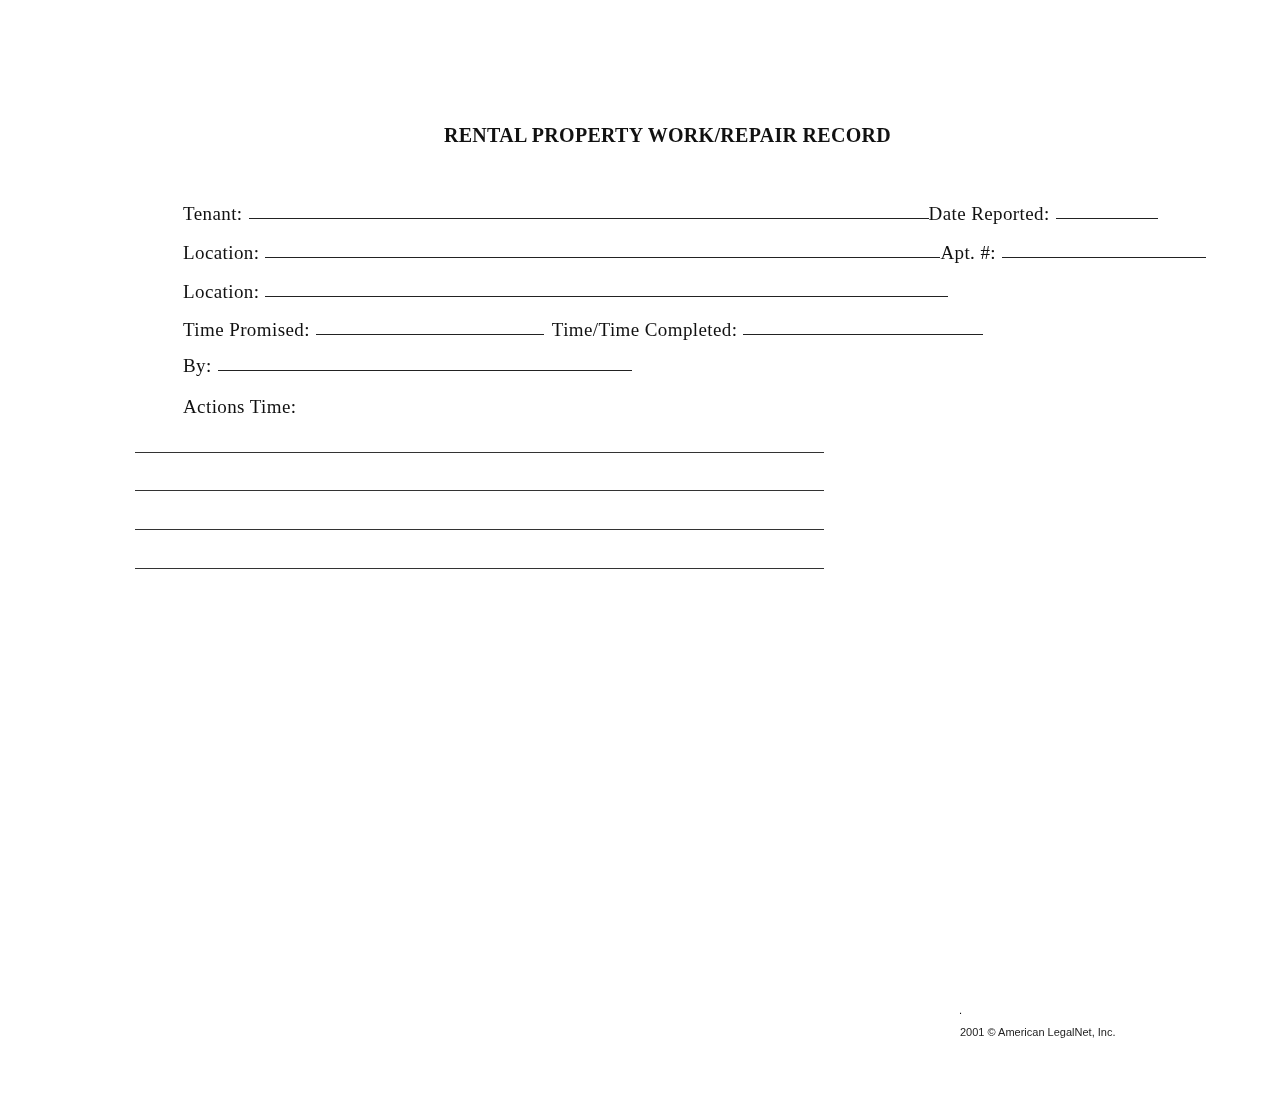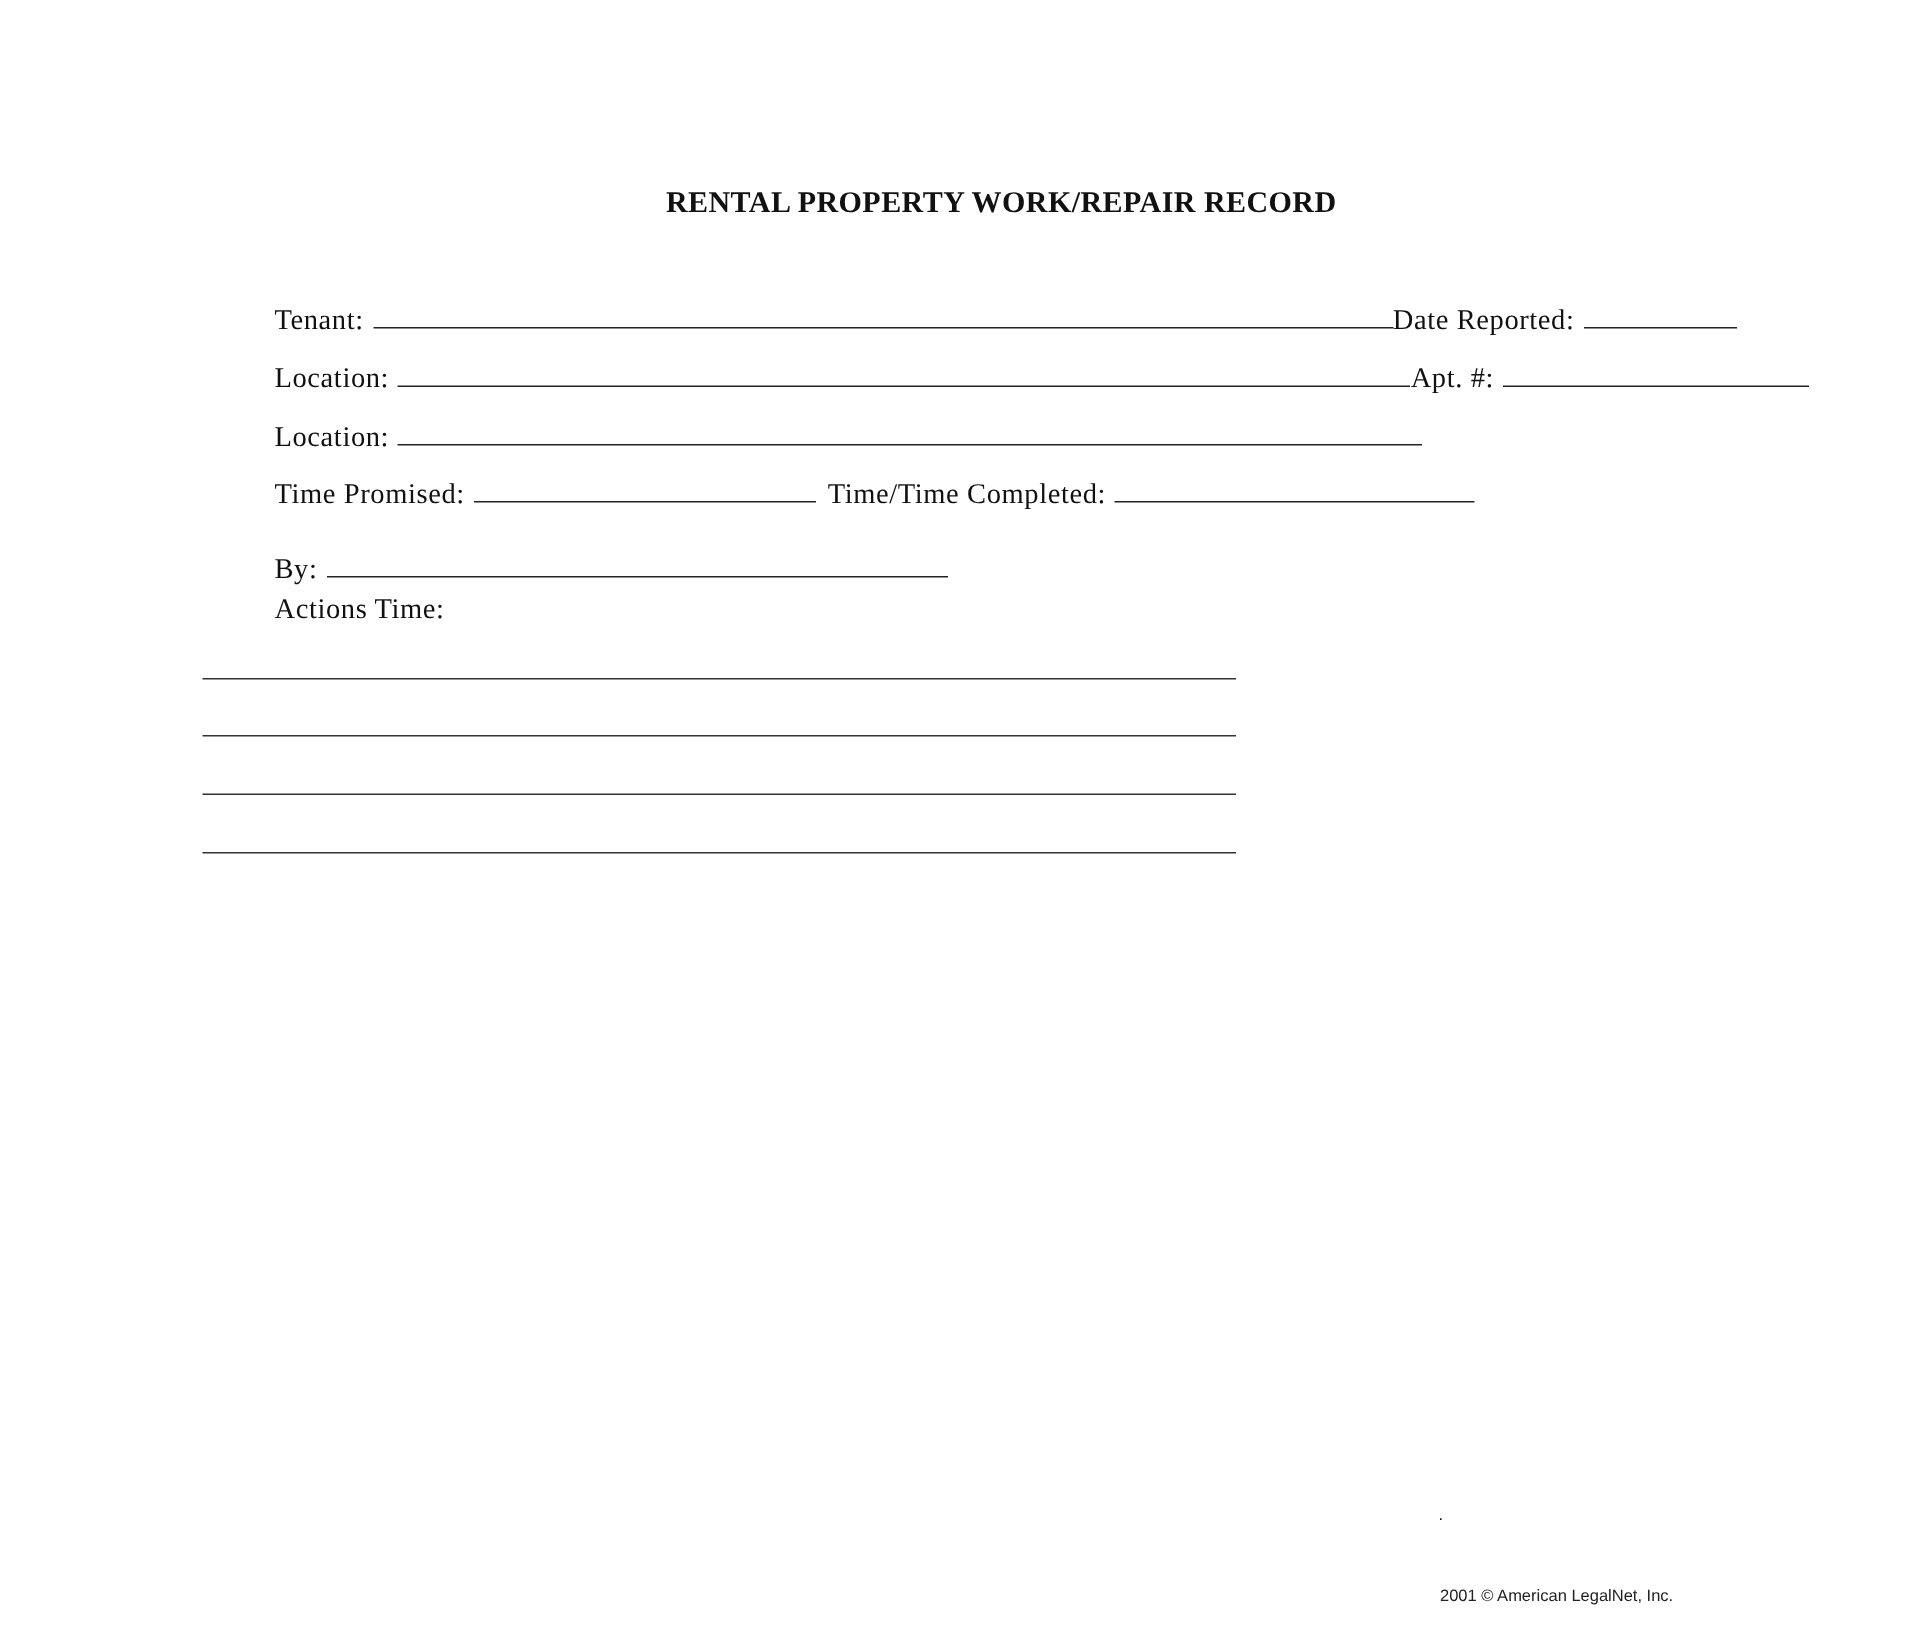"By:" div.row { top: 368px -> 354px }
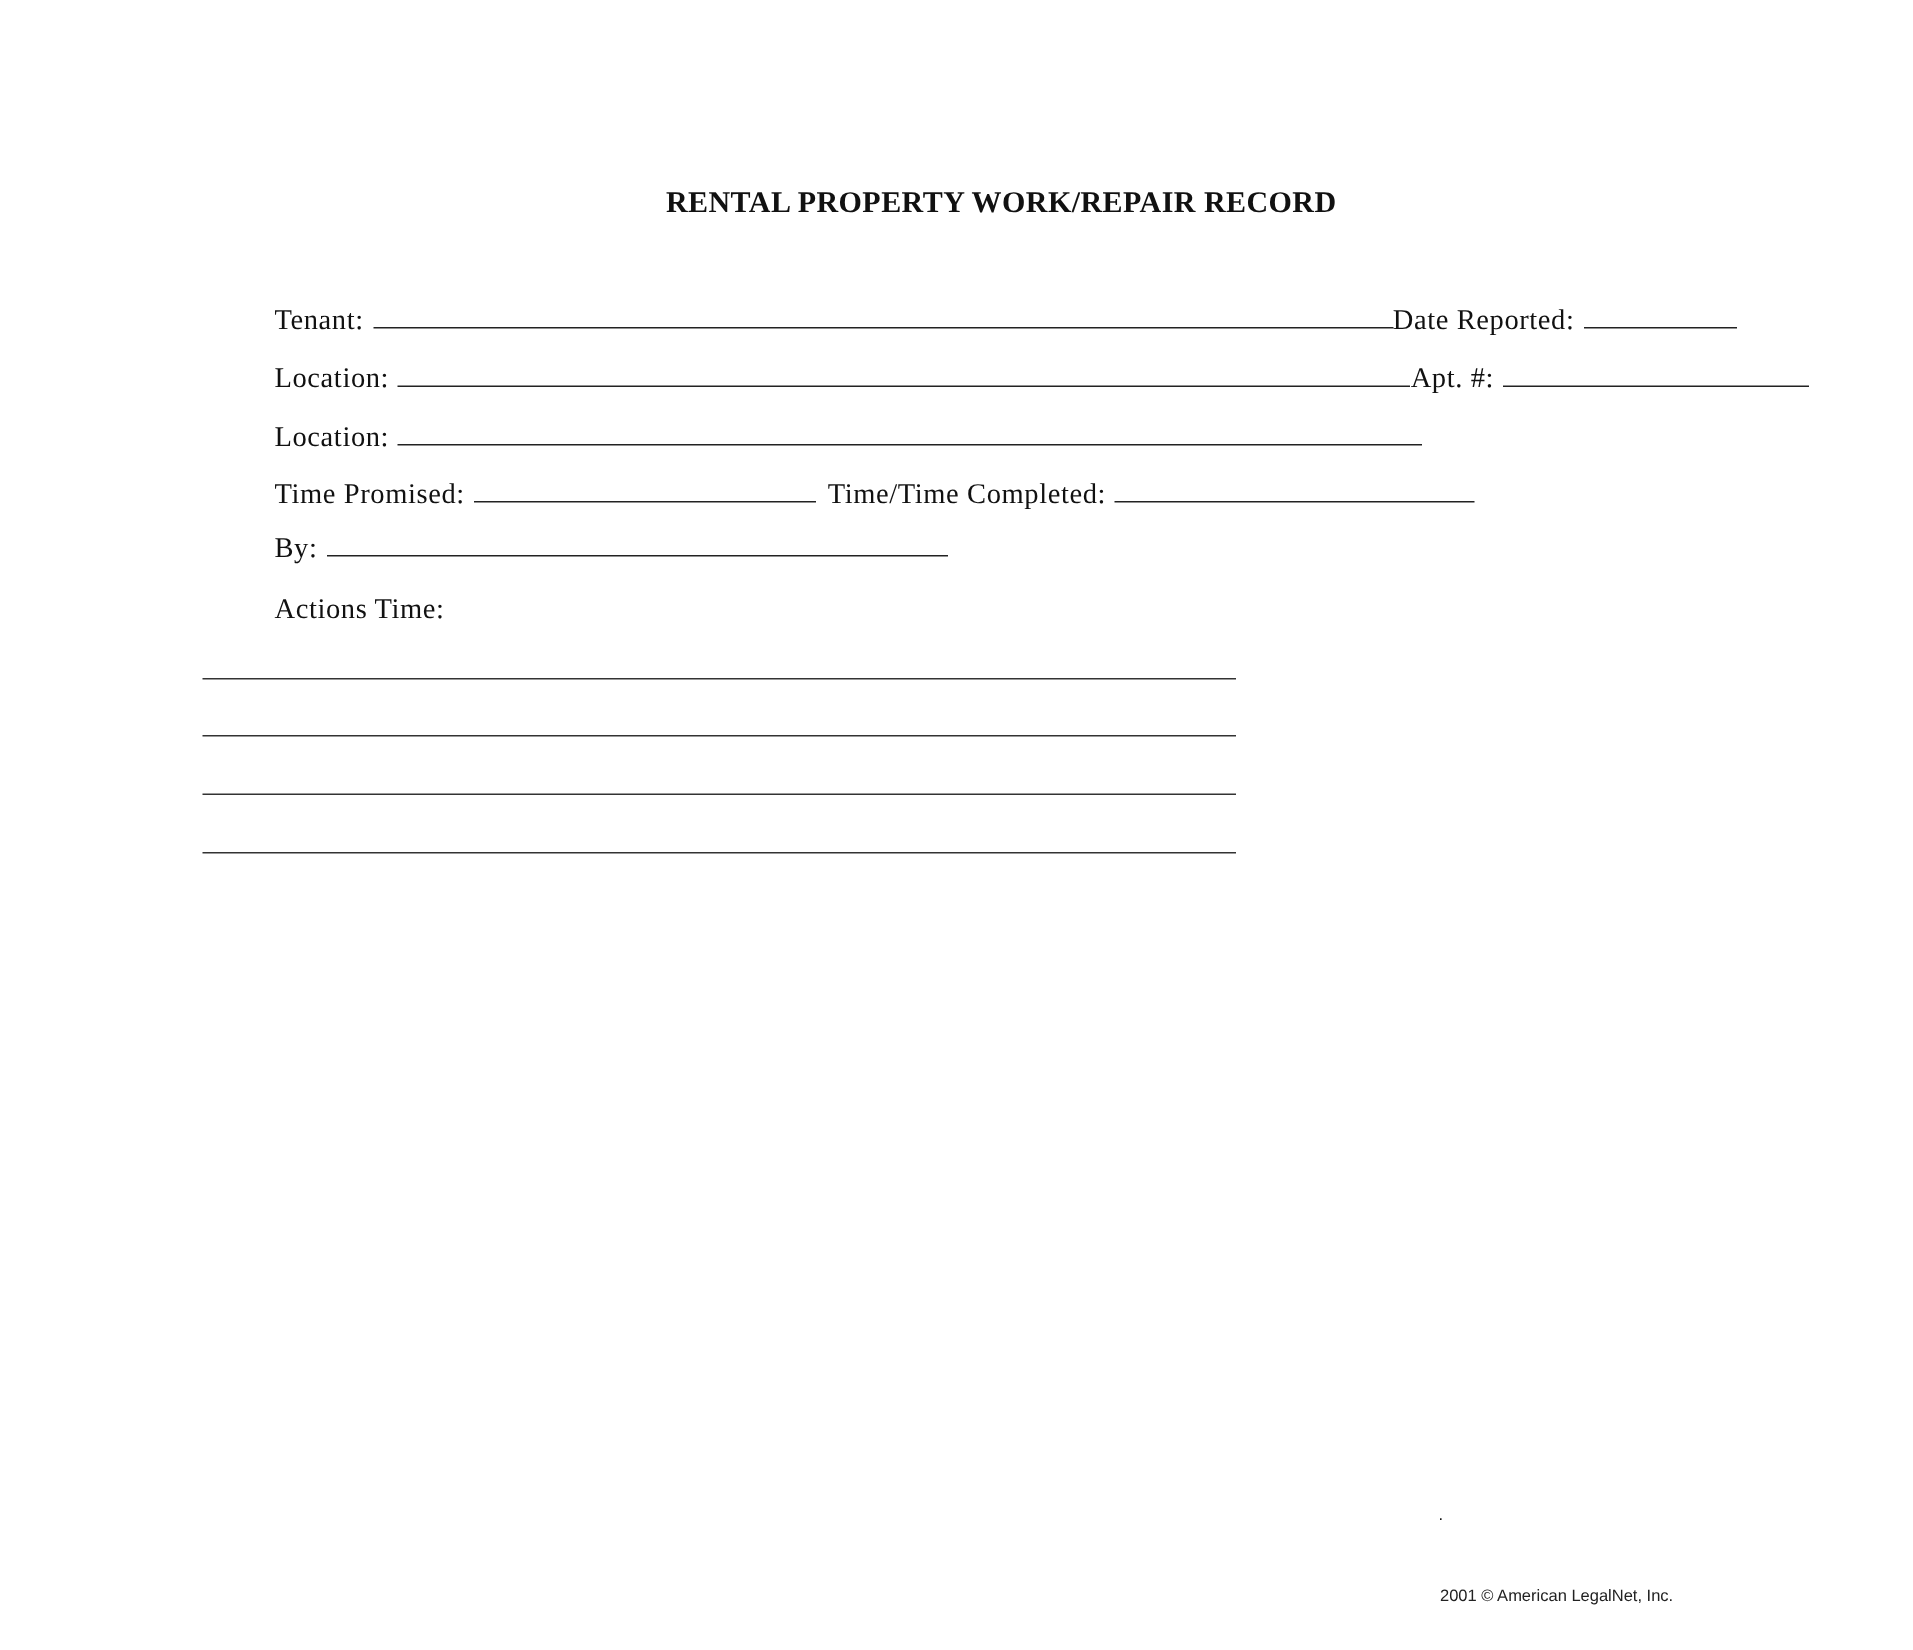"2001 © American LegalNet, Inc." .footer { top: 1058px -> 1026px }
